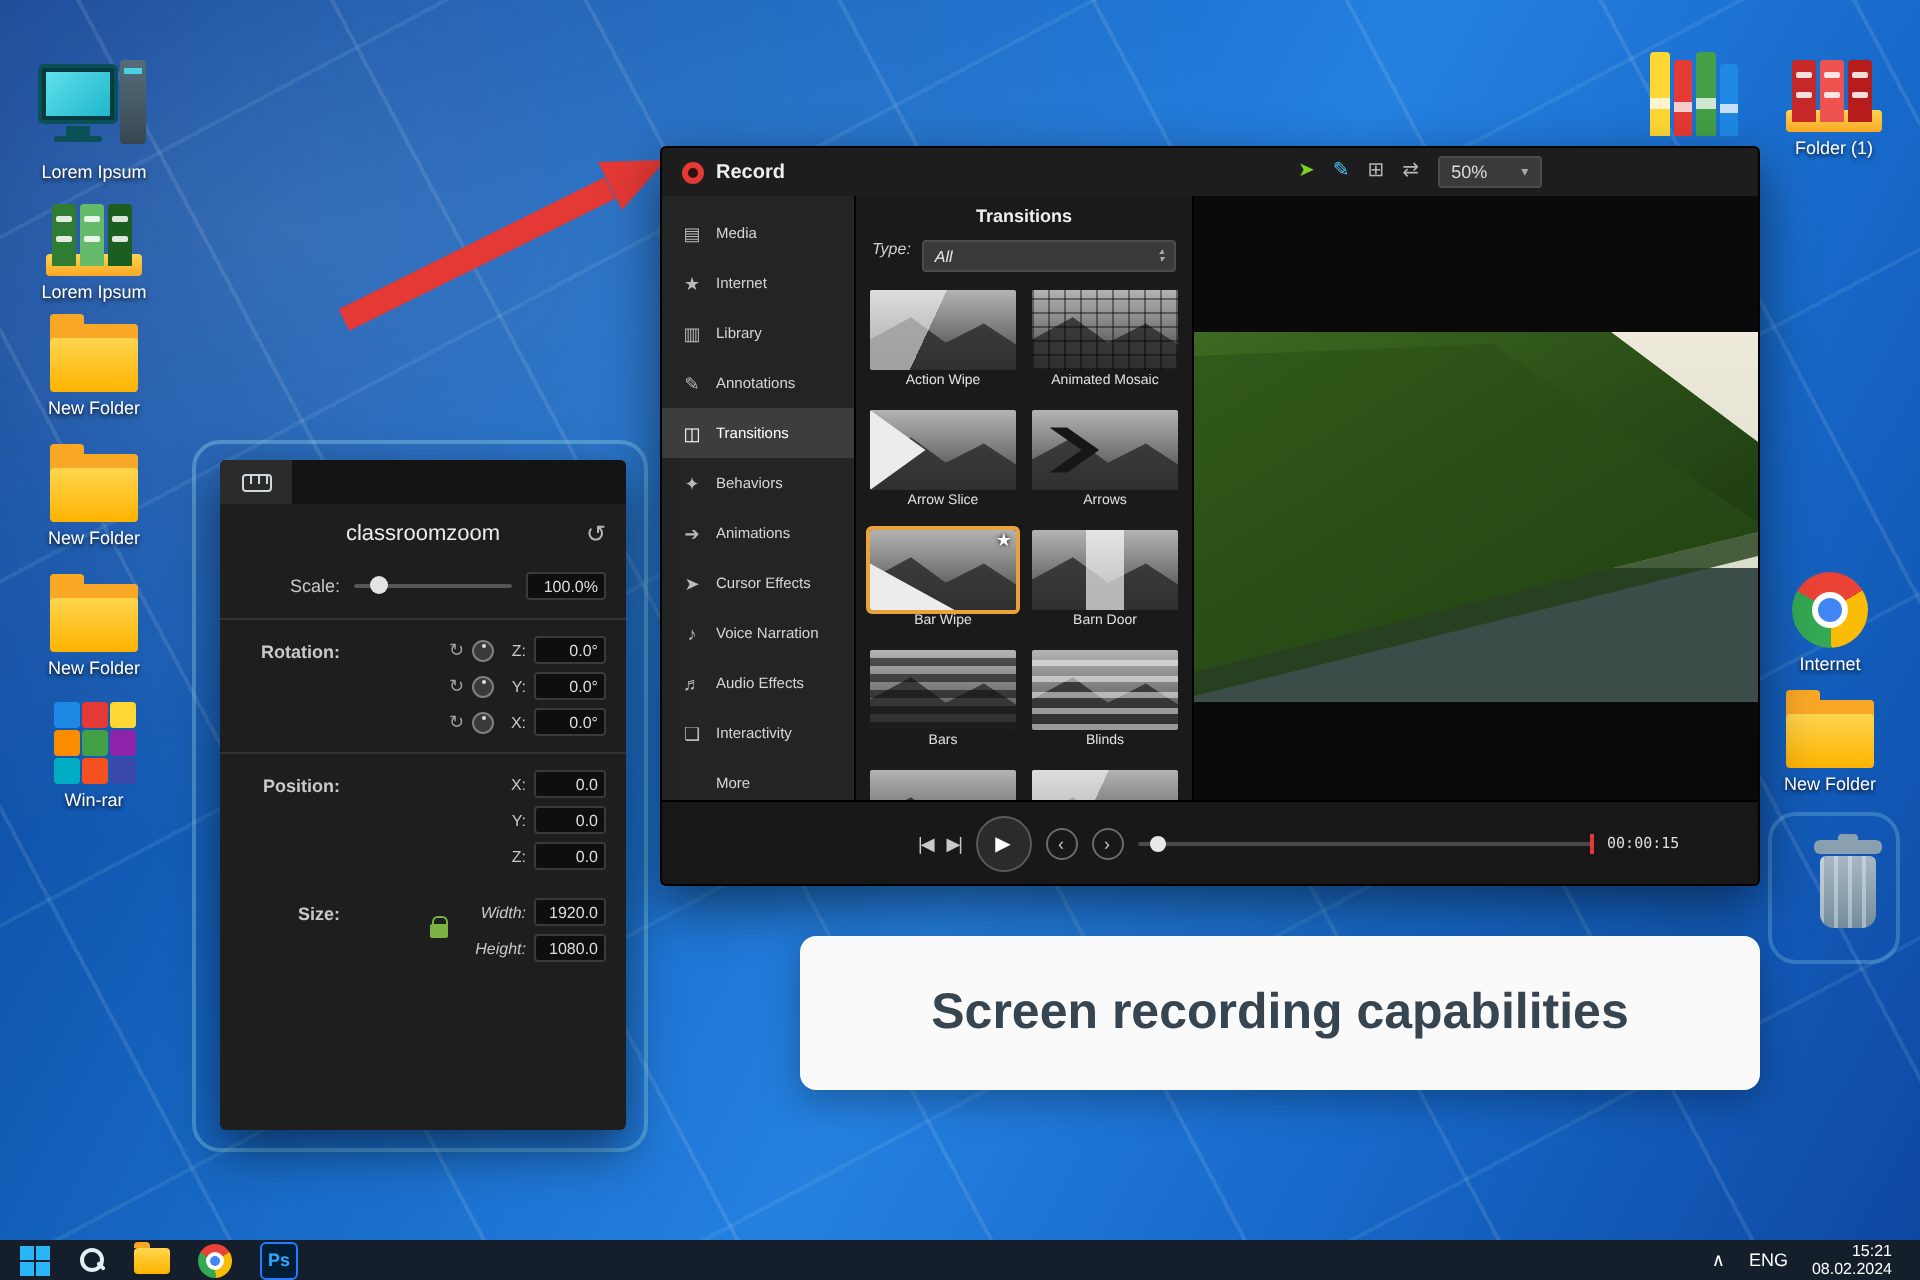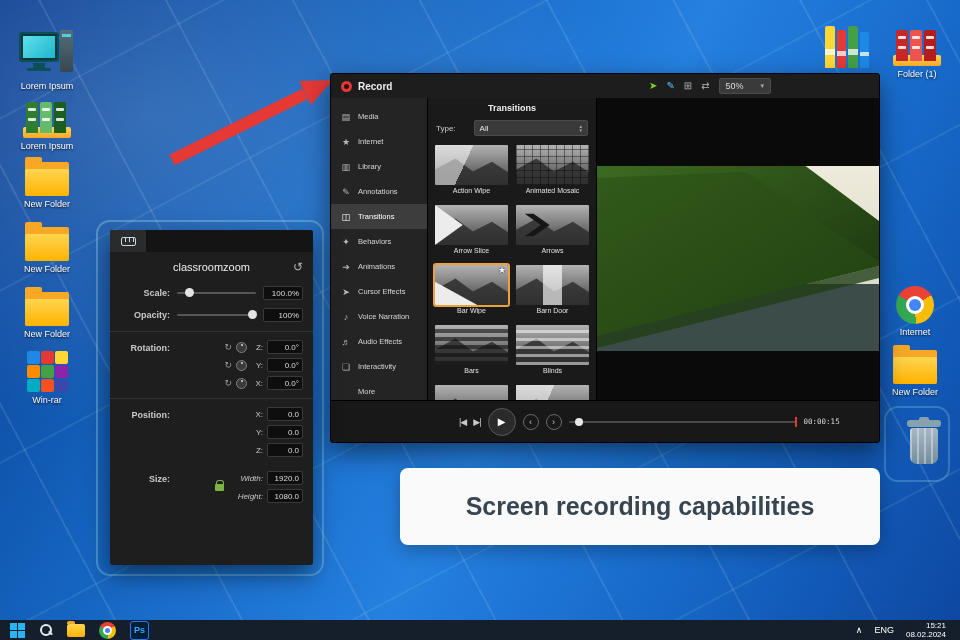"Type:" .type-row { align-items: center -> flex-start; font-style: none -> italic; gap: 18px -> 6px }
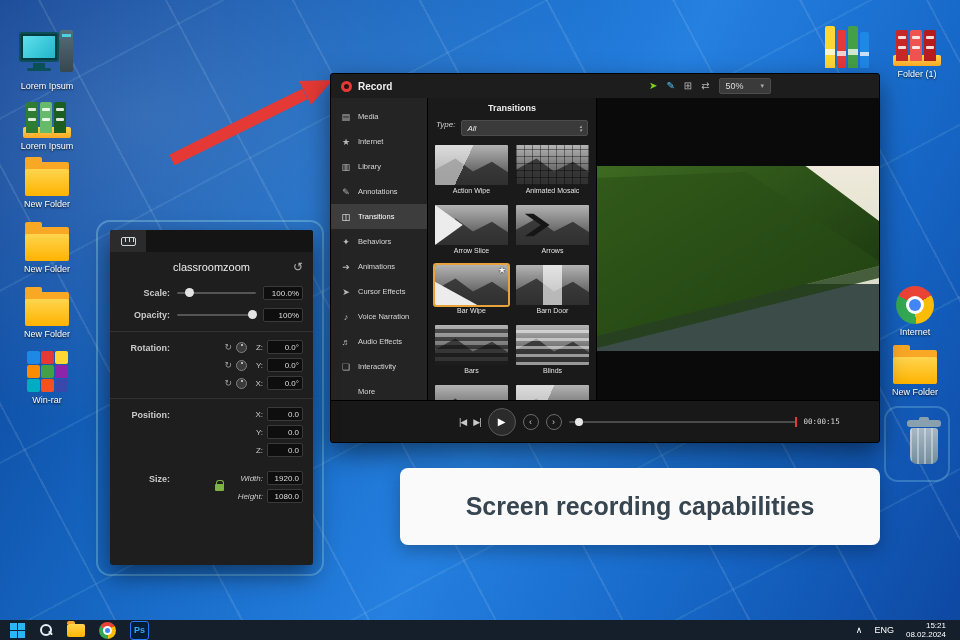"Scale:" .plabel { font-weight: bold -> normal }
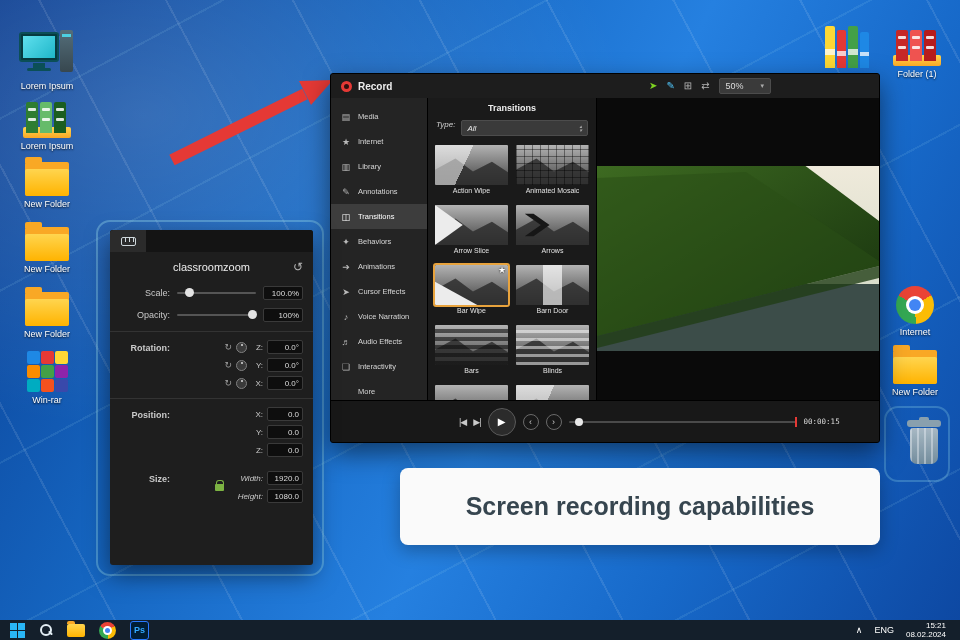"Opacity:" div.prow { html: <div> <span>Opacity:</span> <div> <div></div> </div> <div>100%</div> </div> -> none }
